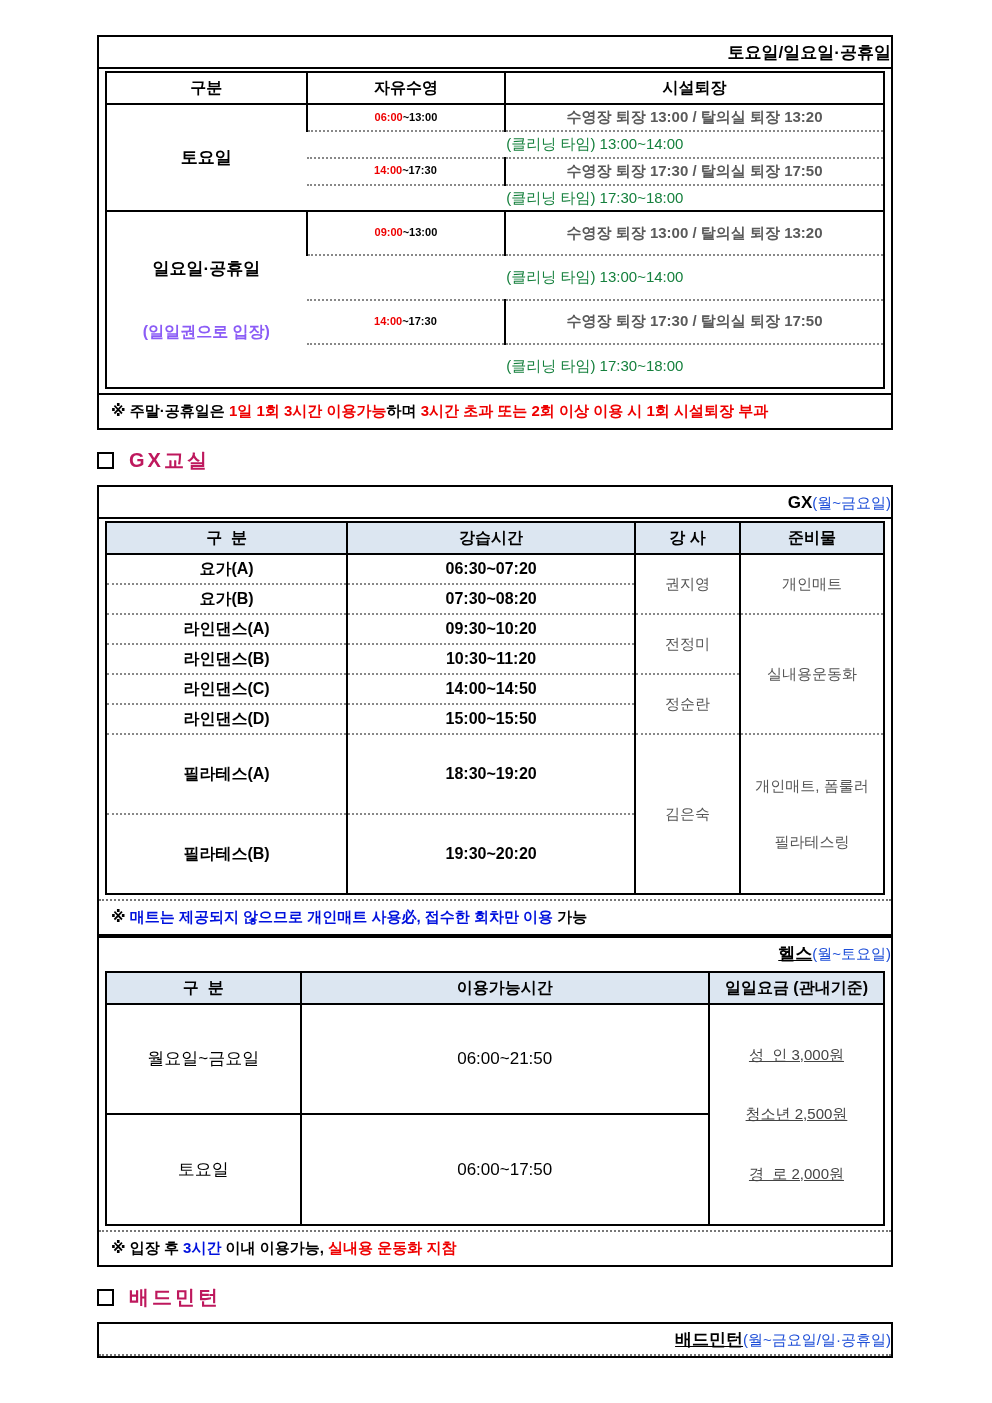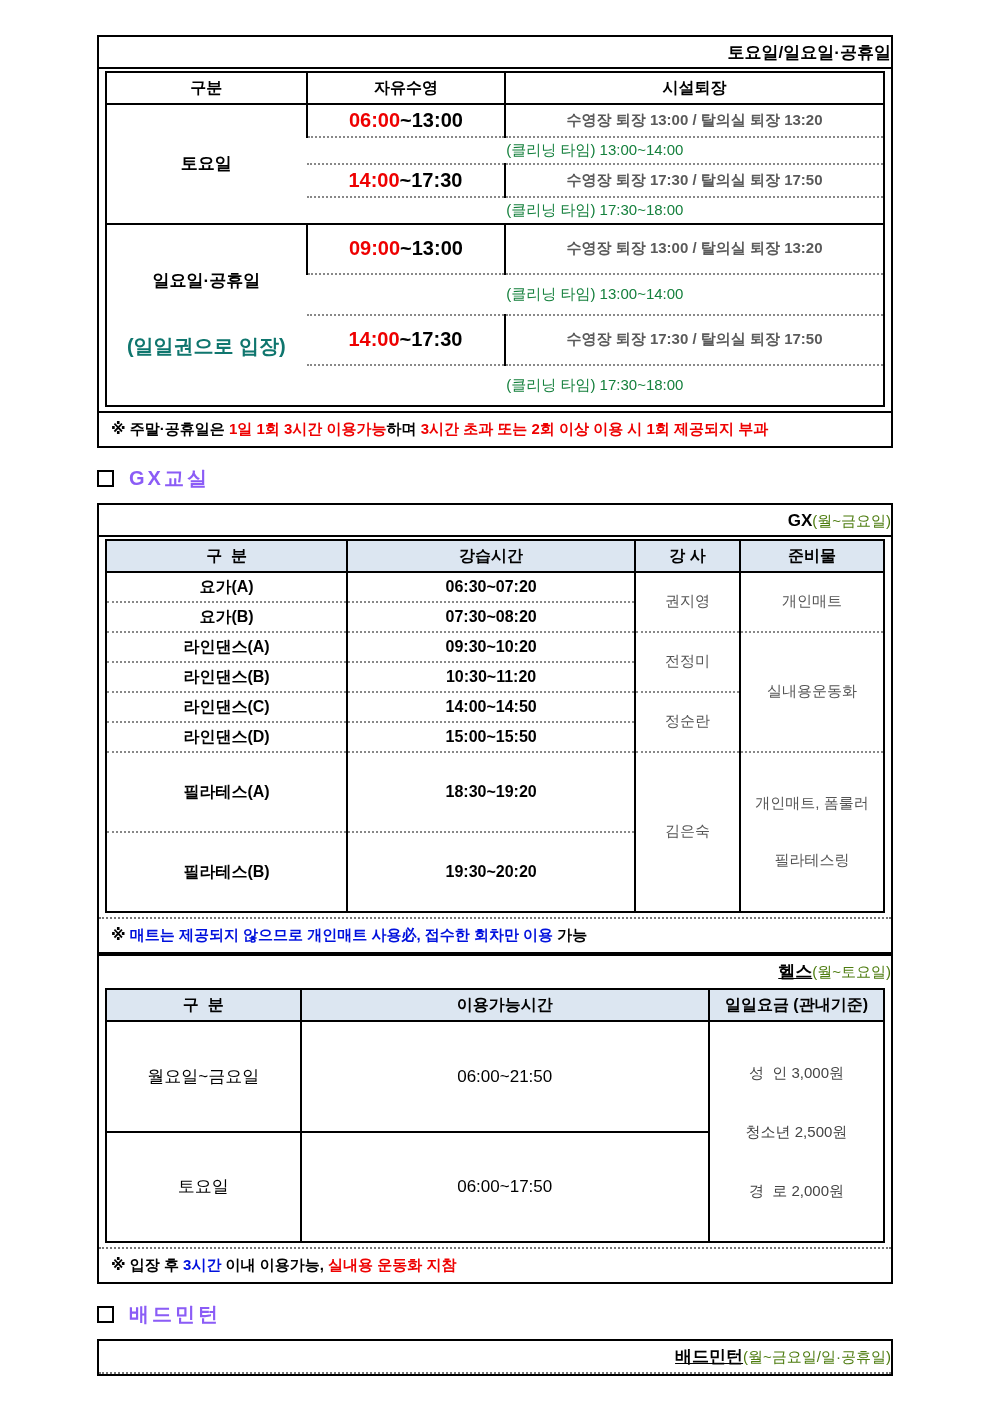"06:00~13:00" .swim .c-time { font-size: 20px -> 11px }
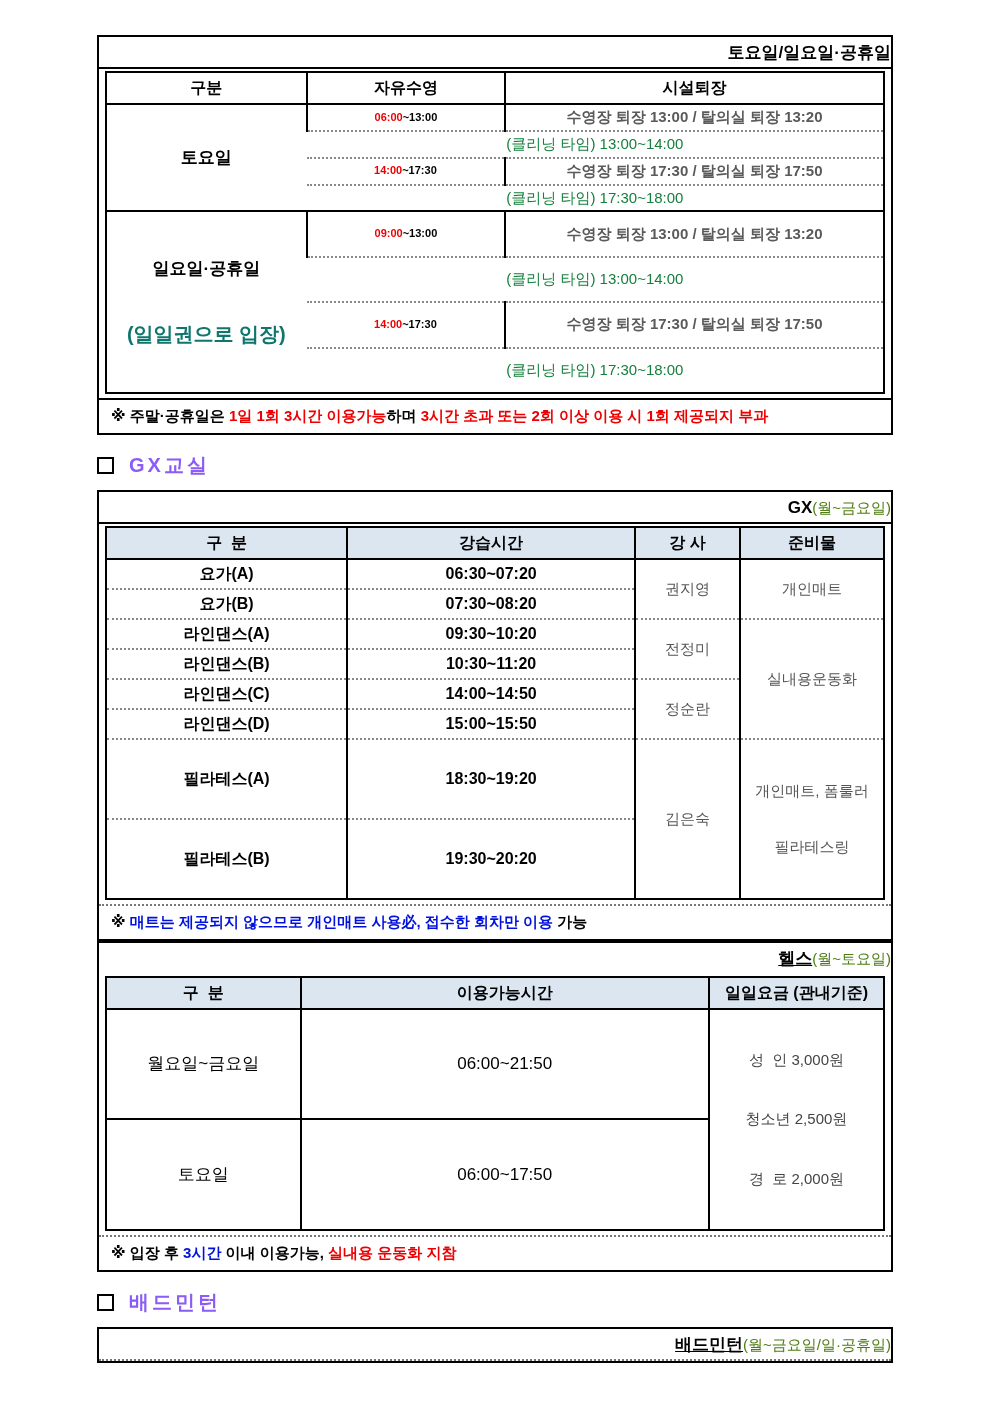"(일일권으로 입장)" .swim .c-day .sub { color: #0f766e -> #8b5cf6; font-size: 20px -> 16px }
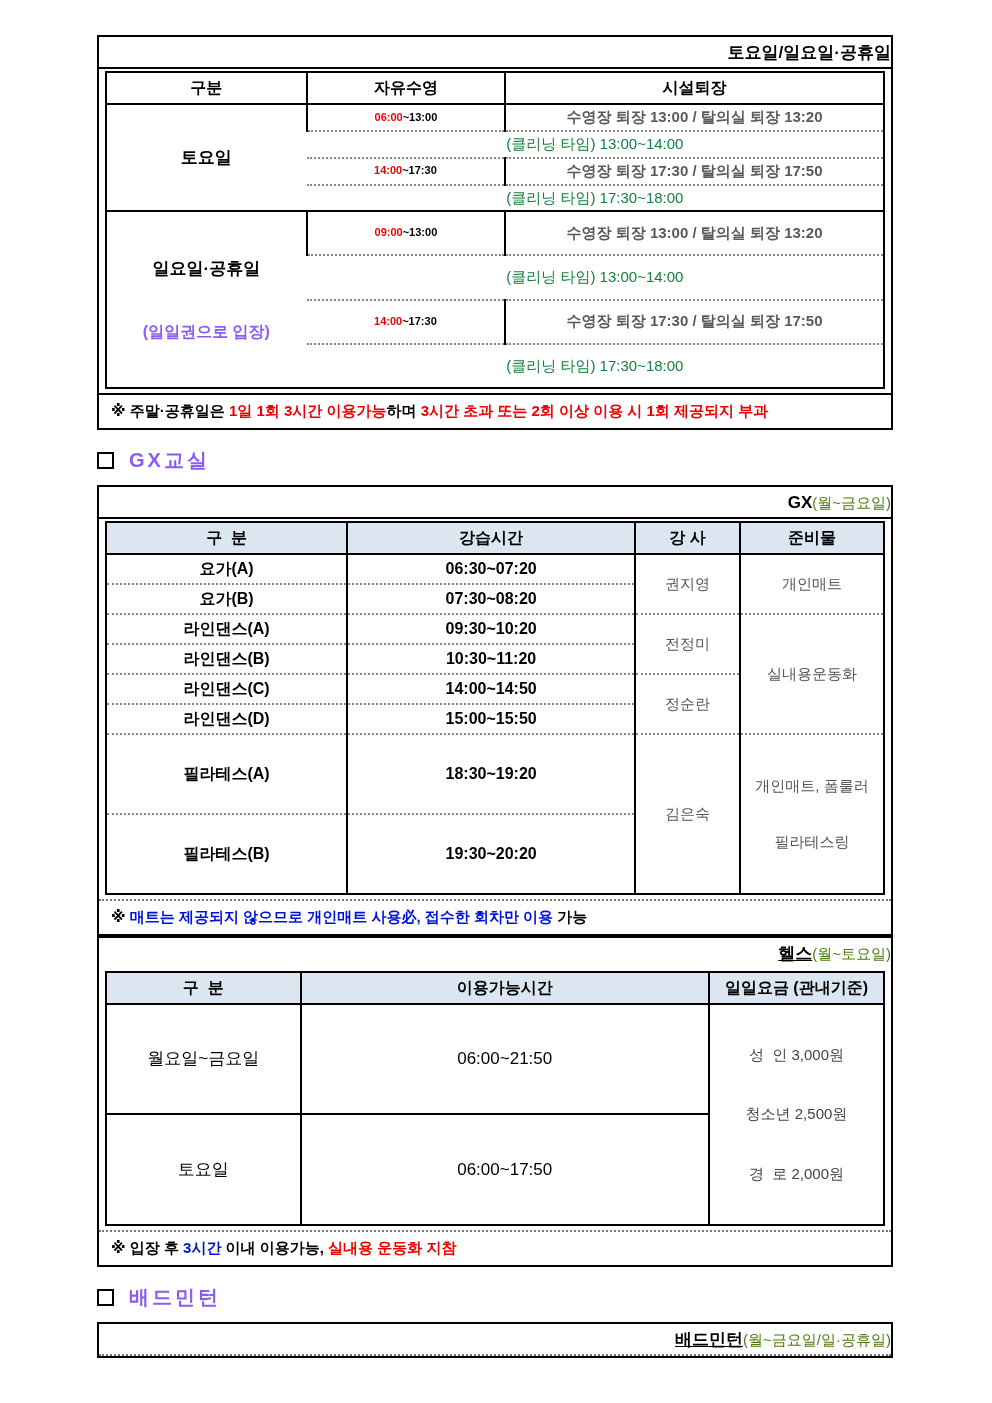"3시간 초과 또는 2회 이상" span.red { text: 제공되지 -> 시설퇴장 }
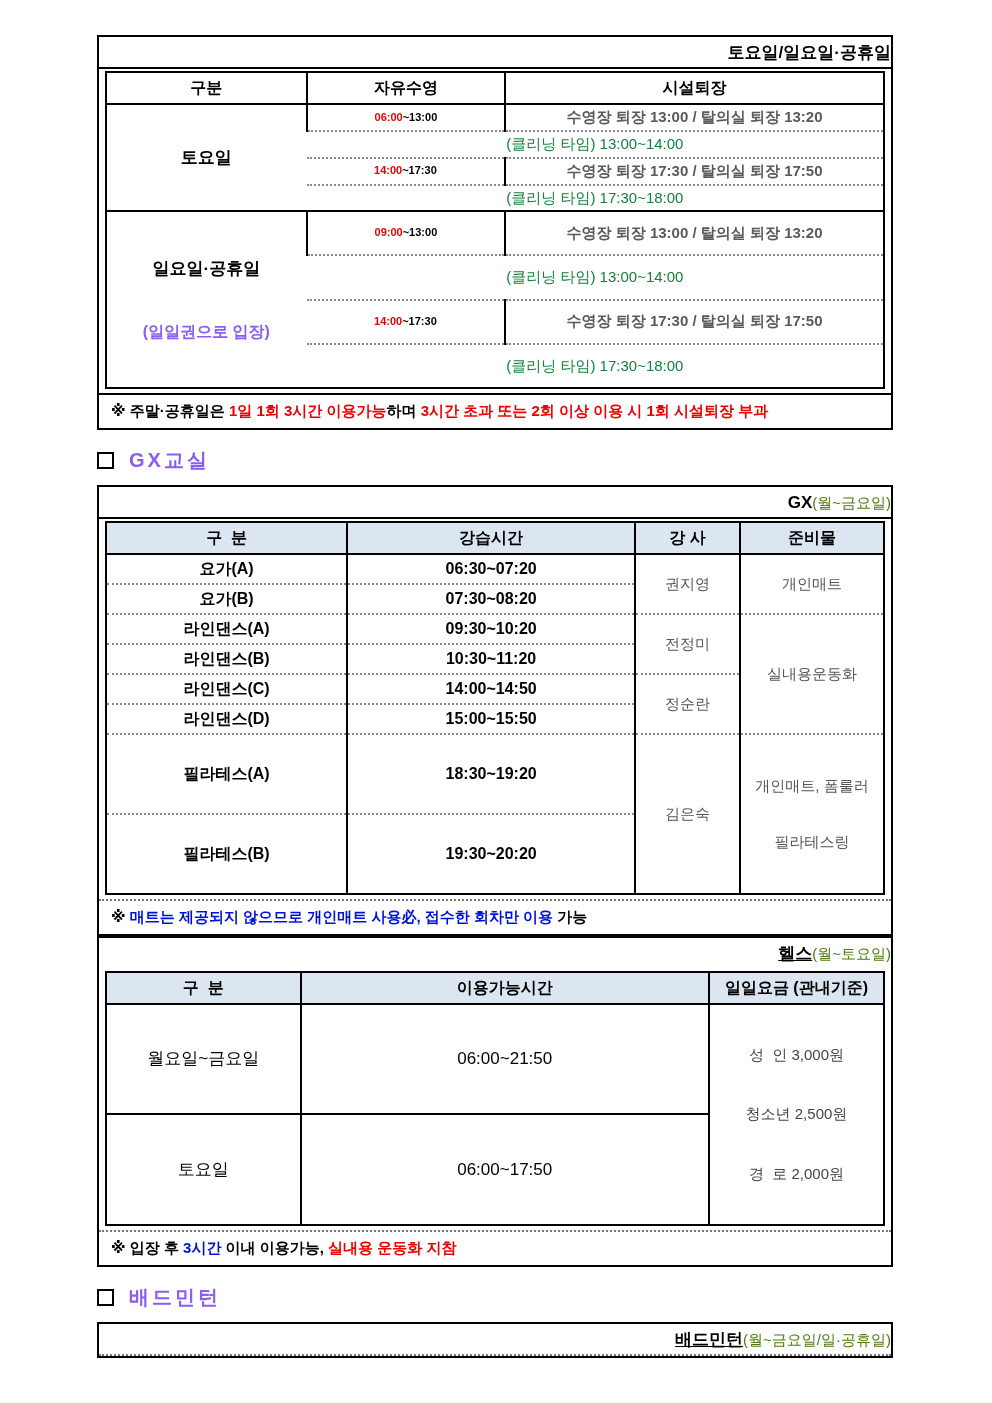"GX교실" .sec-h { color: #8b5cf6 -> #be185d }
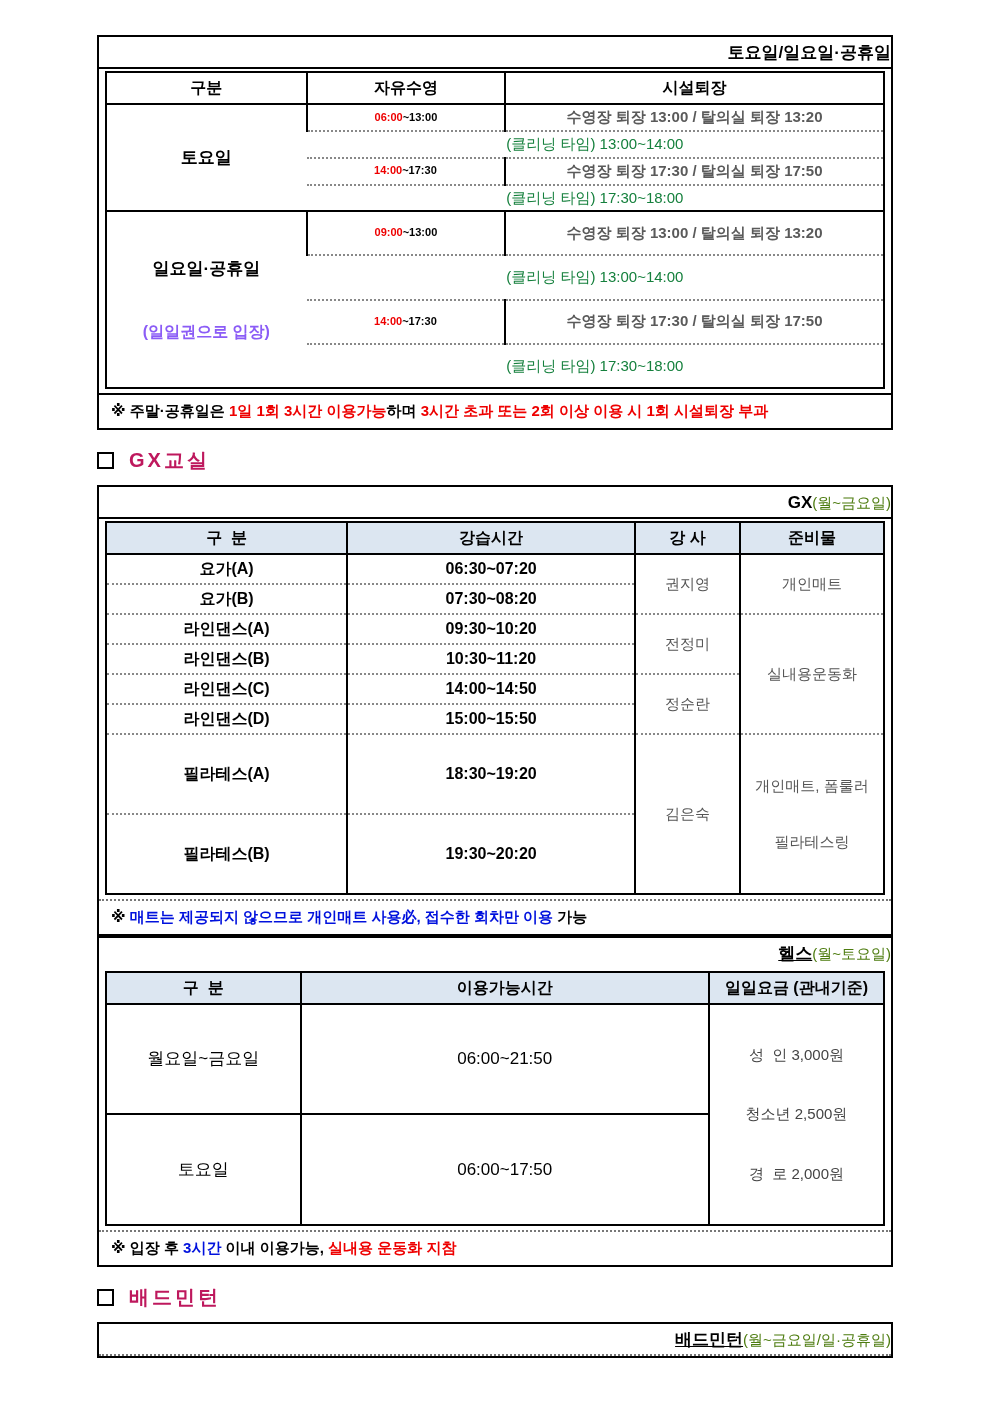"(월~금요일)" .tbl-title .t-sub { color: #4d7c0f -> #1d4ed8 }
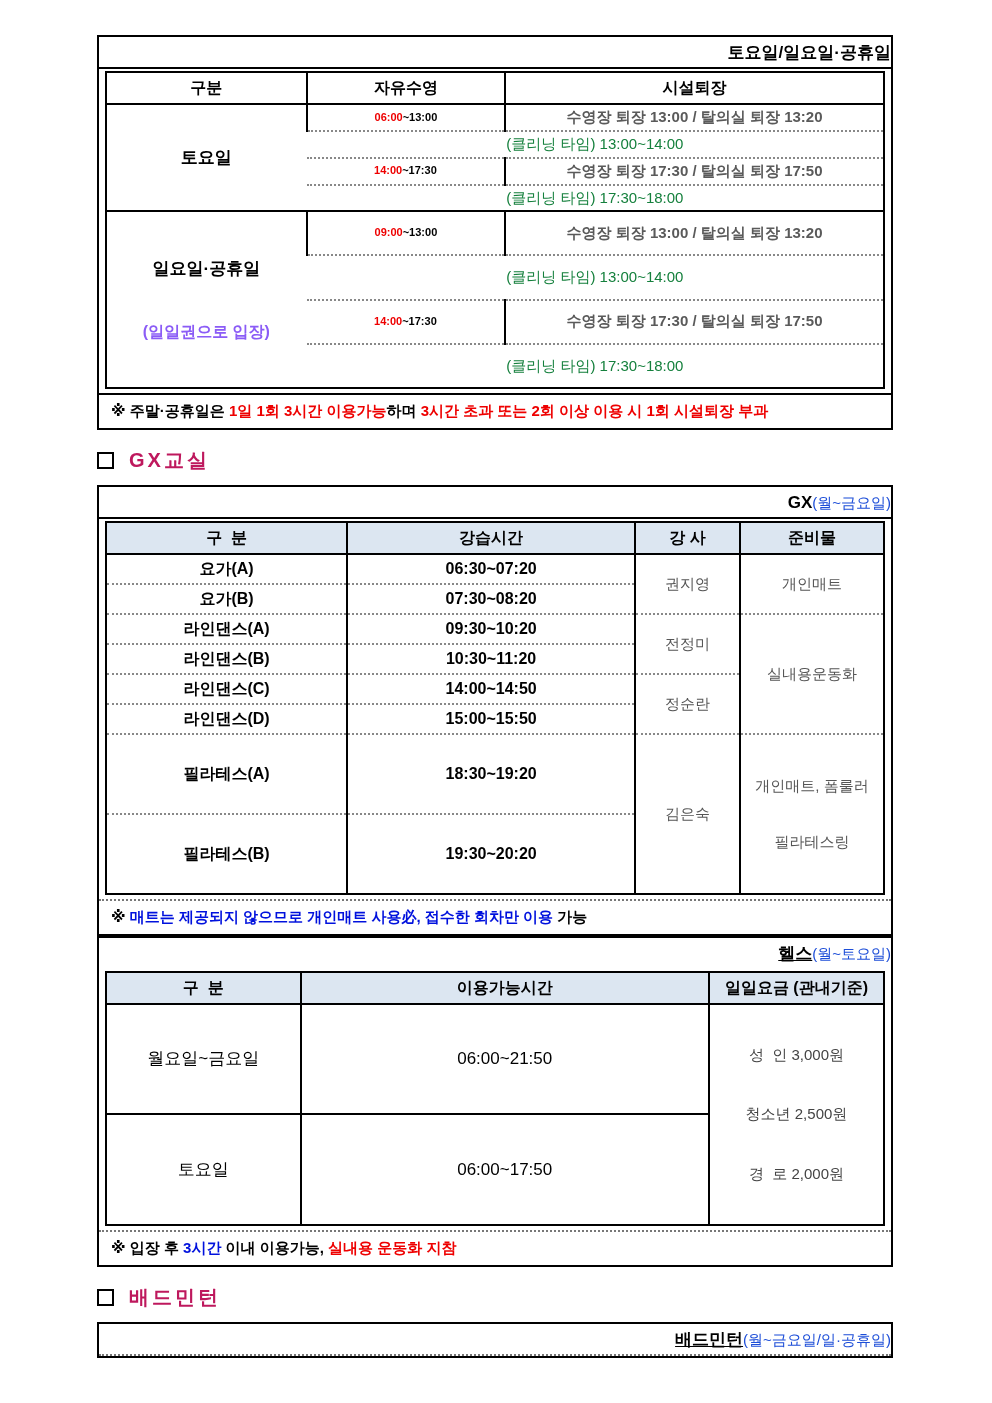"성 인 3,000원" .hb .c-fee .fee-line { text-decoration: none -> underline }
